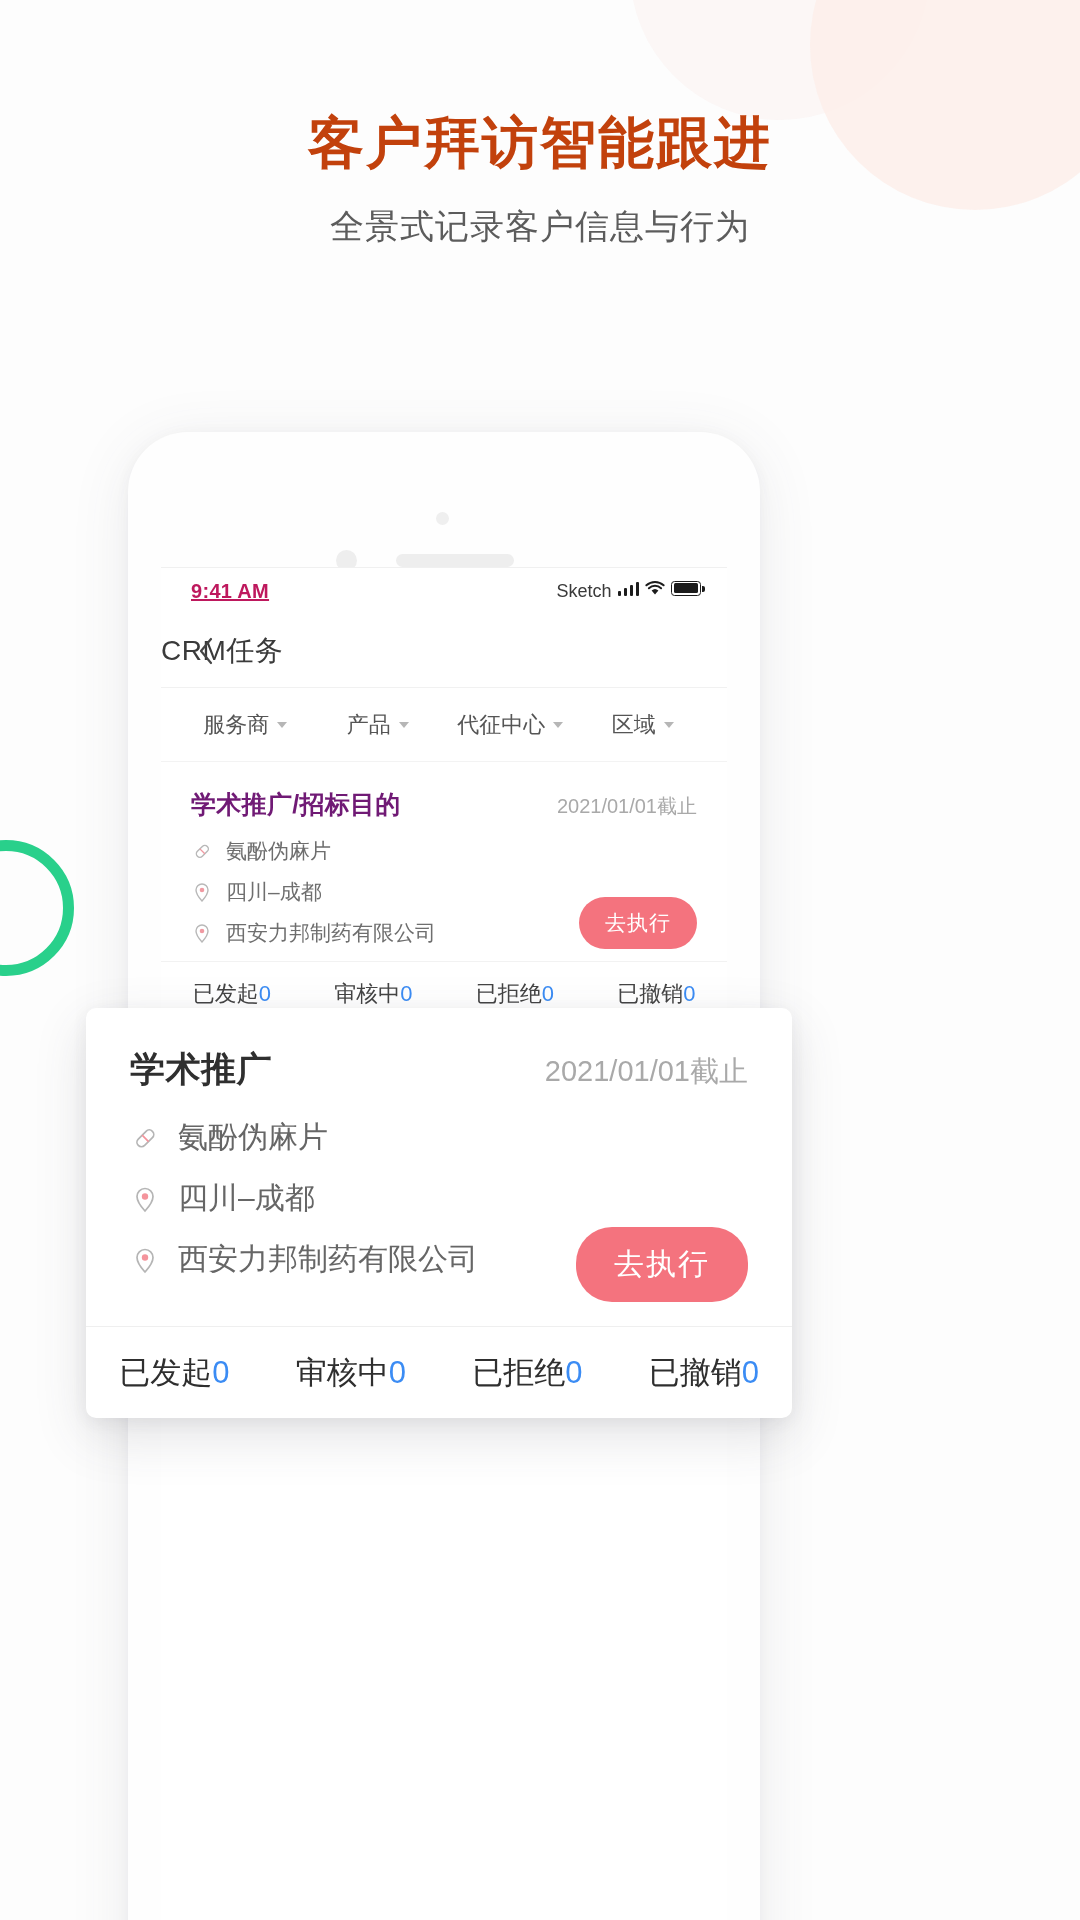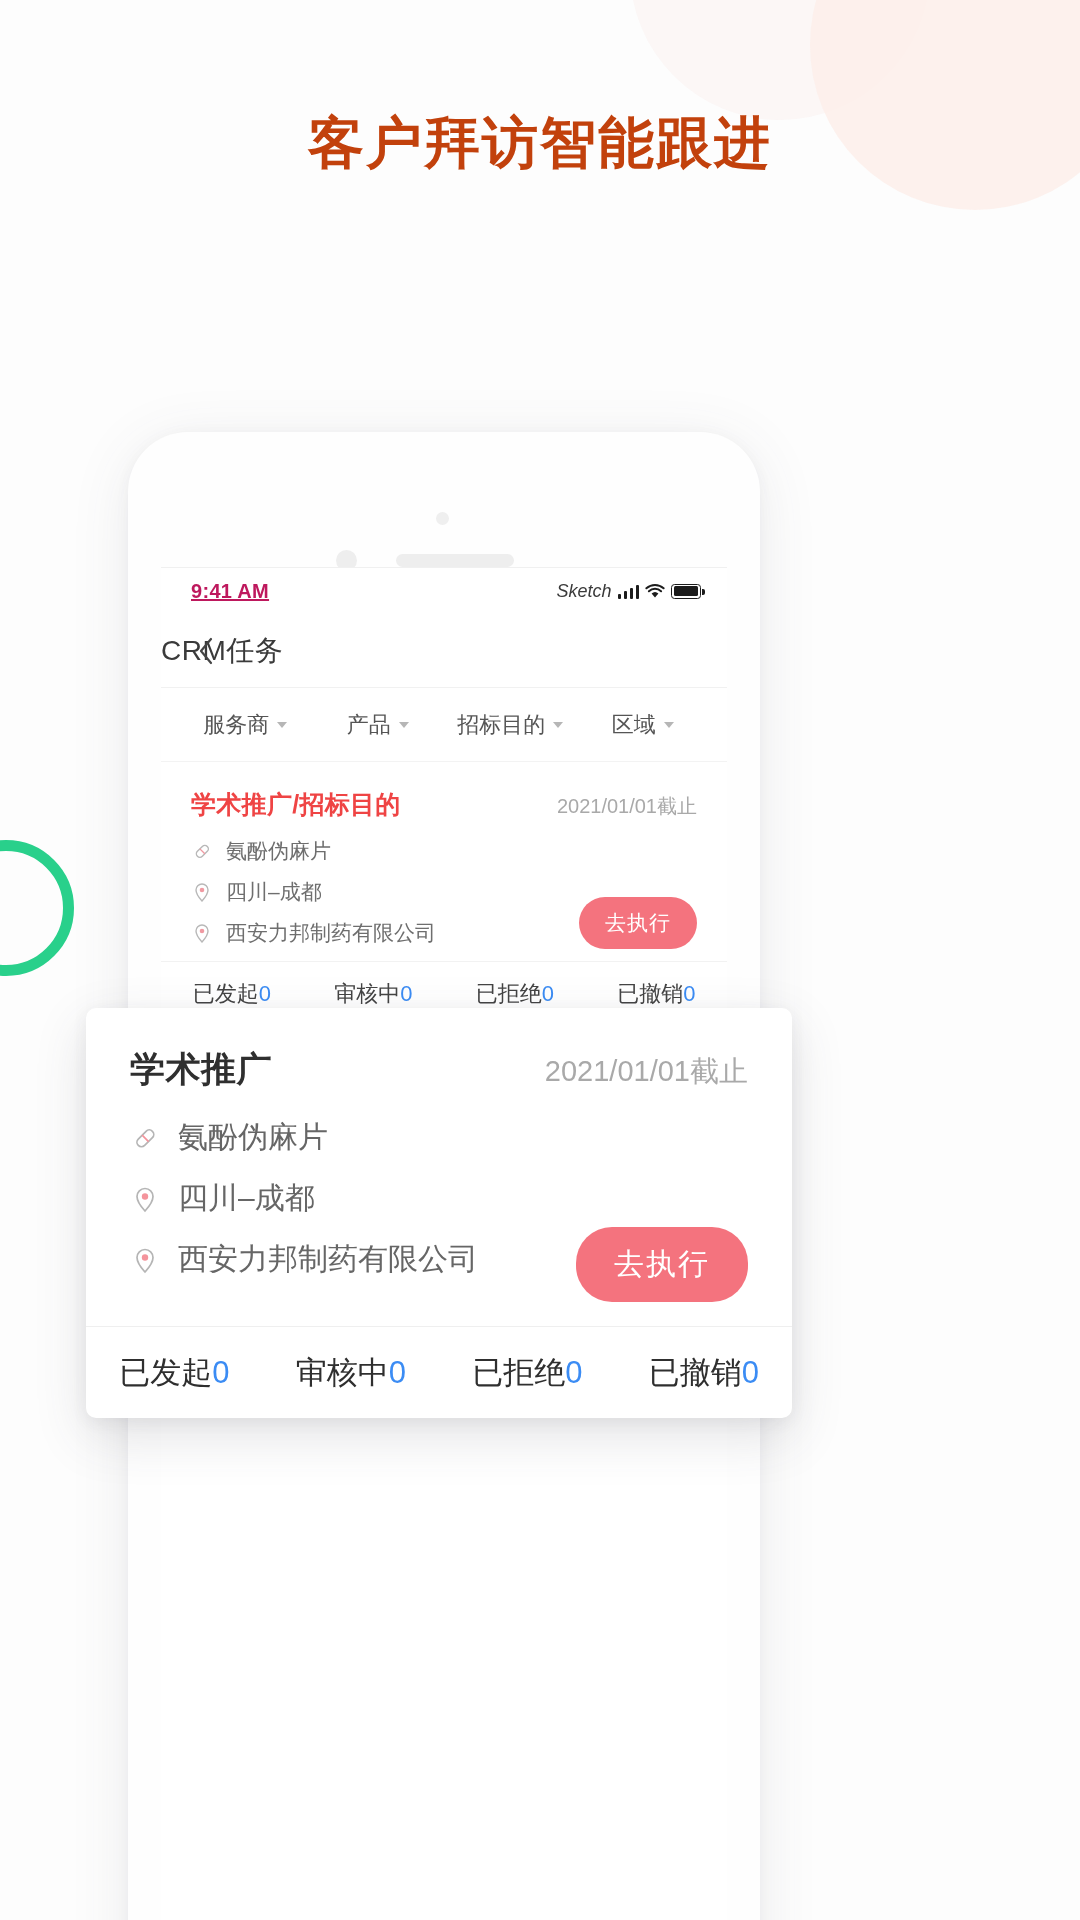"全景式记录客户信息与行为" div.subtitle { html: none -> <div>全景式记录客户信息与行为</div> }
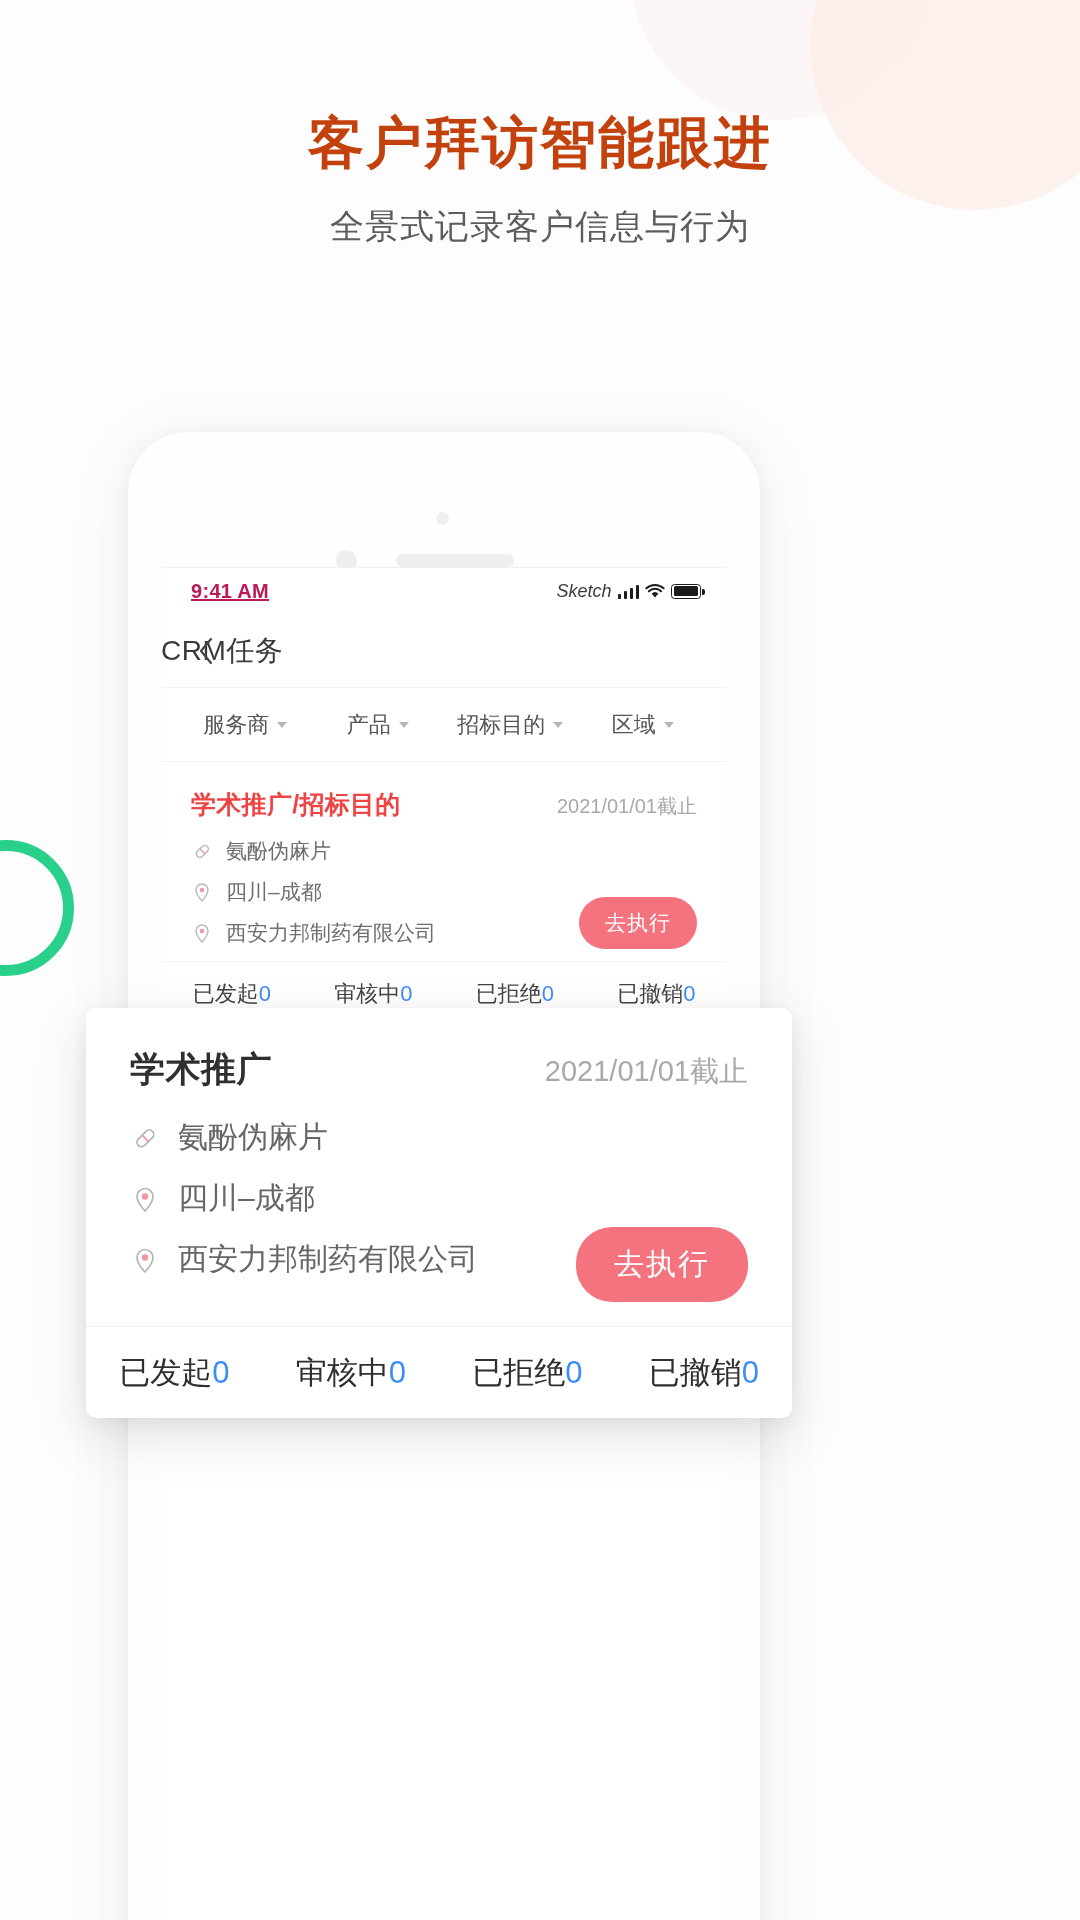"Sketch" .sb-right { align-items: center -> flex-start; font-style: italic -> none }
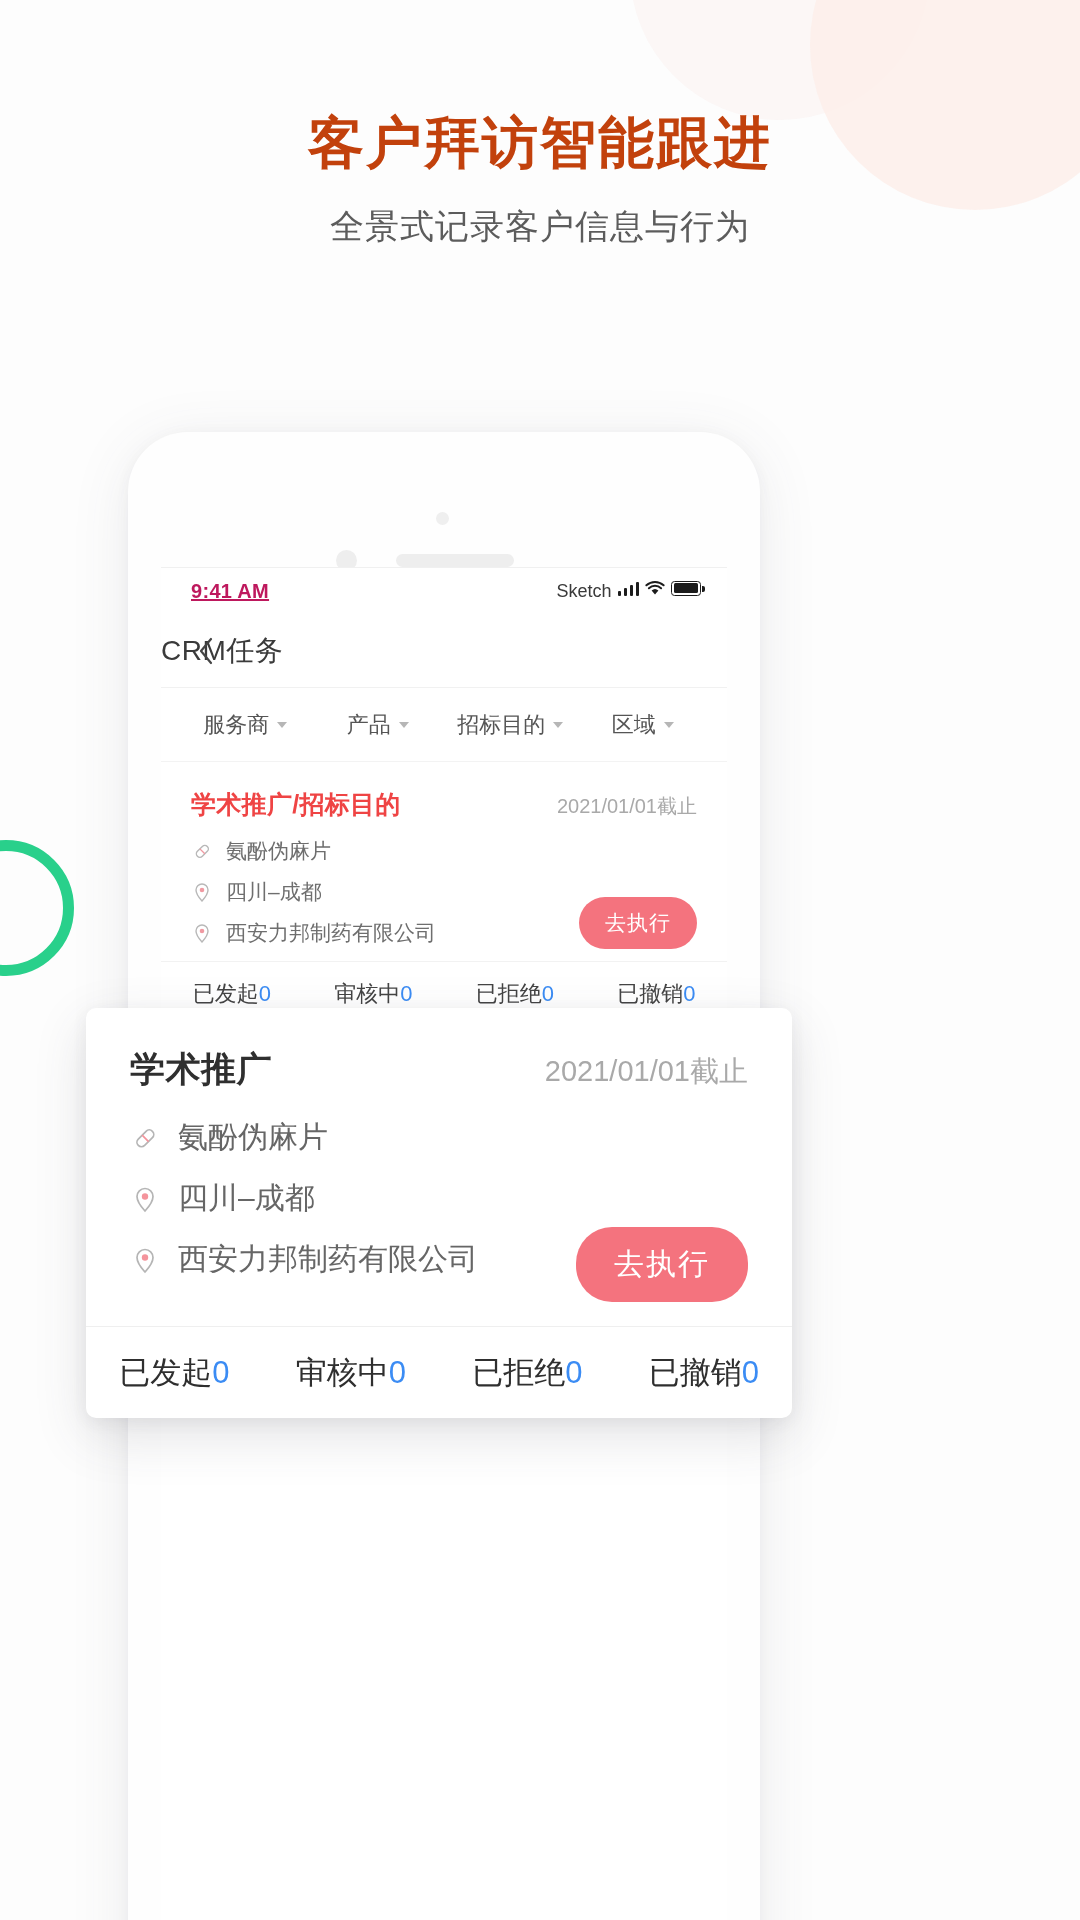"招标目的" span { text: 招标目的 -> 代征中心 }
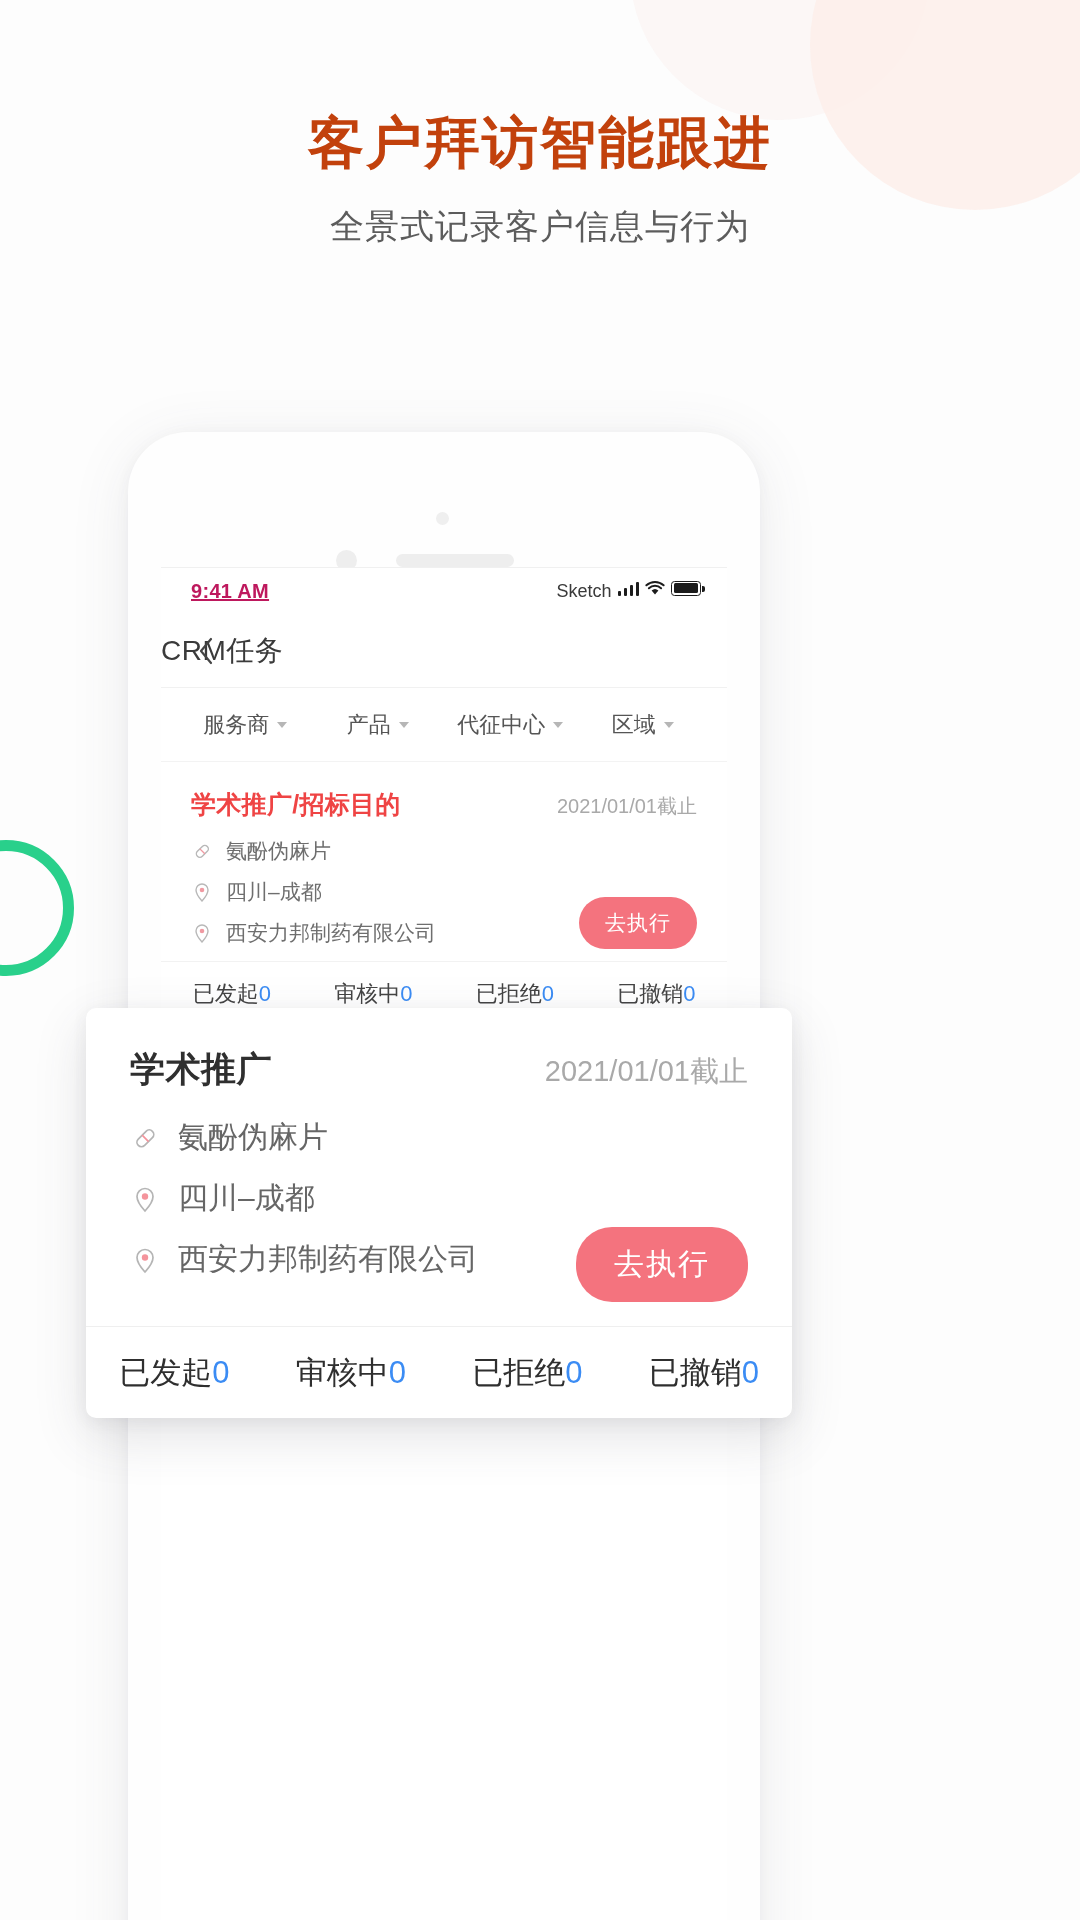"学术推广/招标目的" .card-title { color: #ef4444 -> #701a75 }
